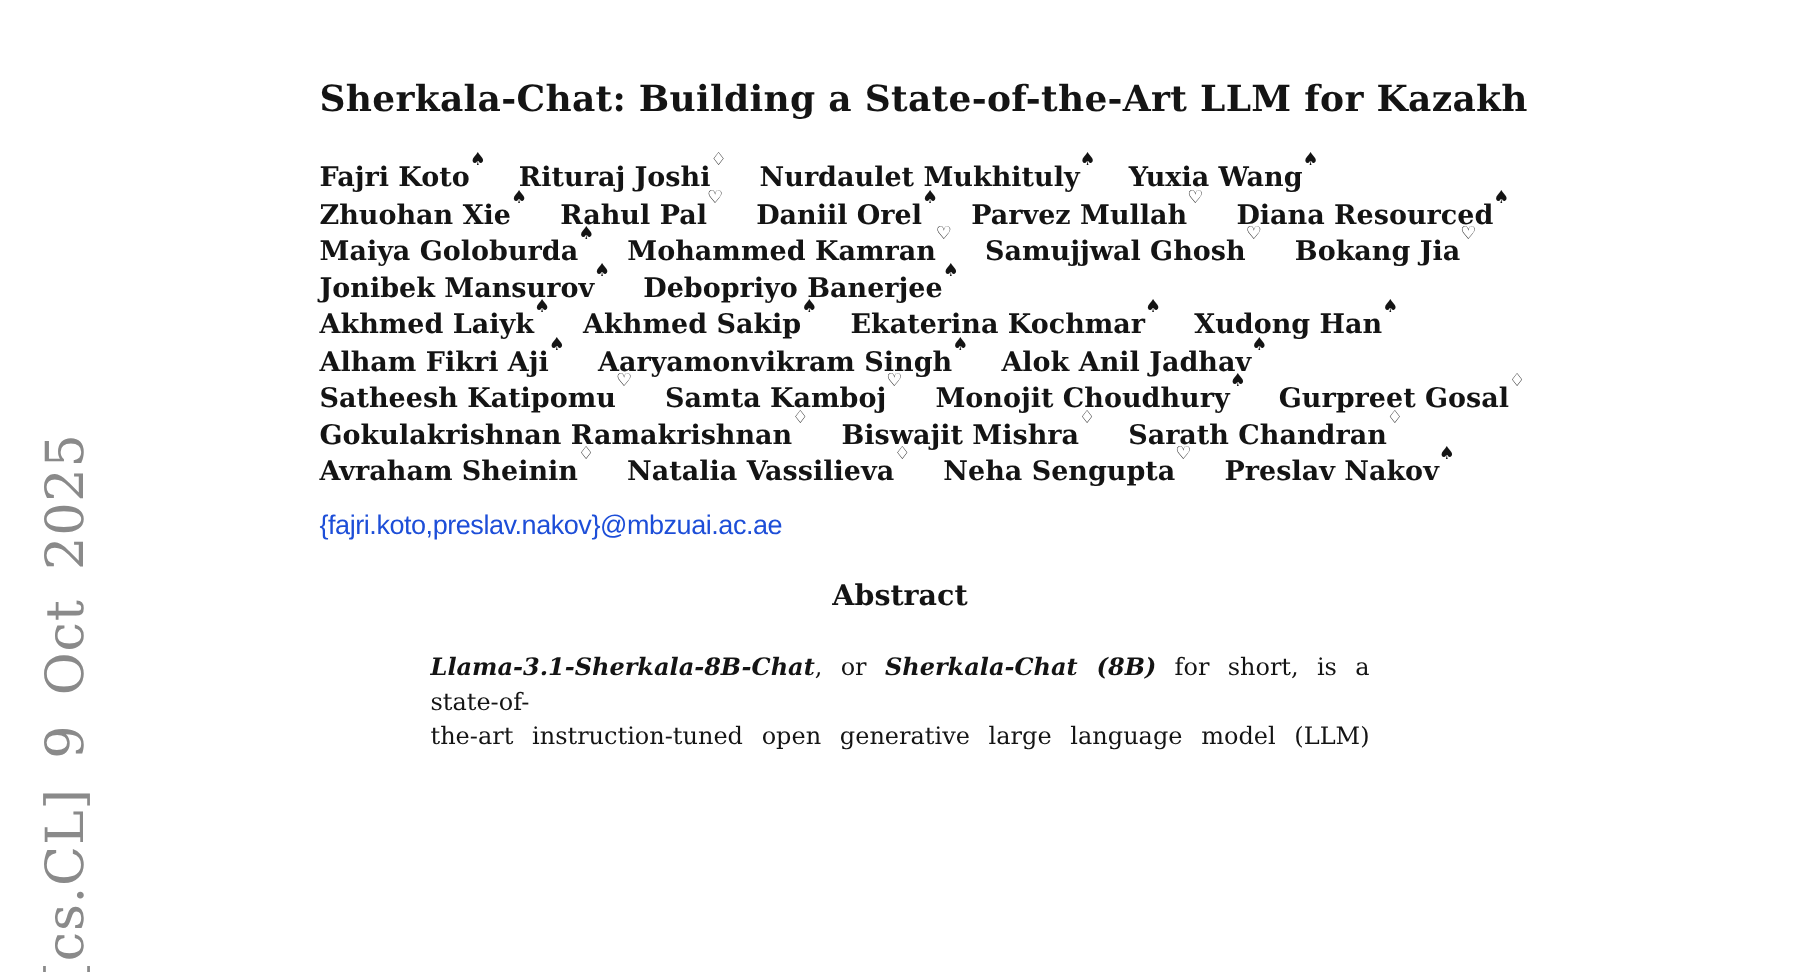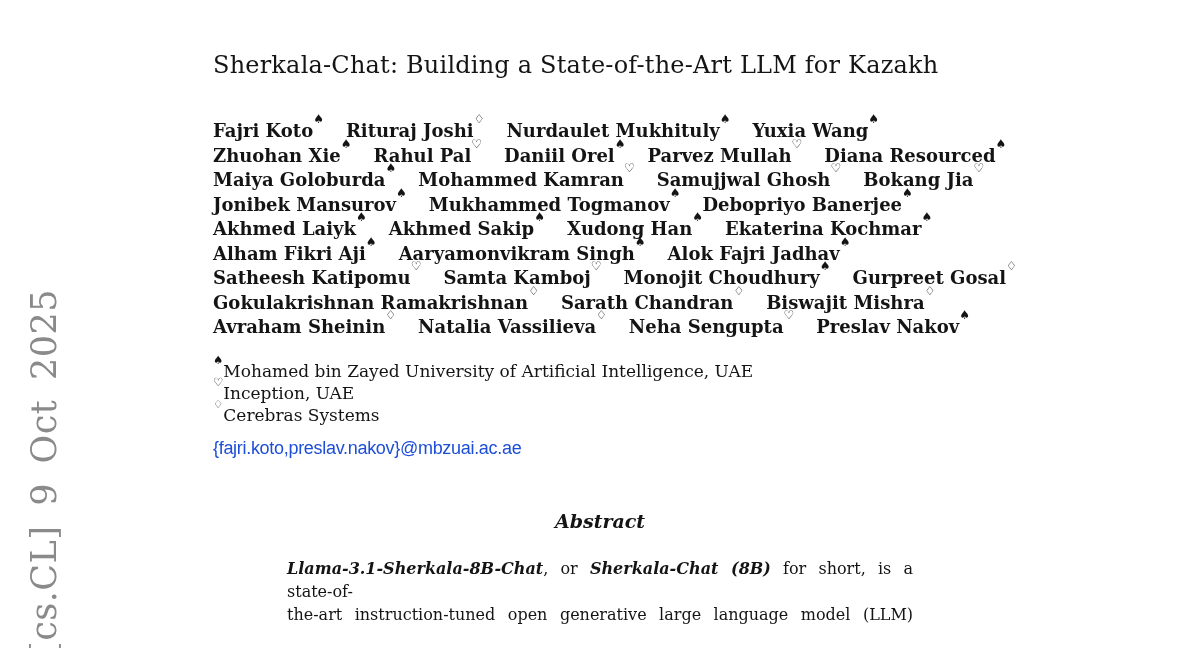"Sherkala-Chat: Building a" .title { font-weight: normal -> bold }
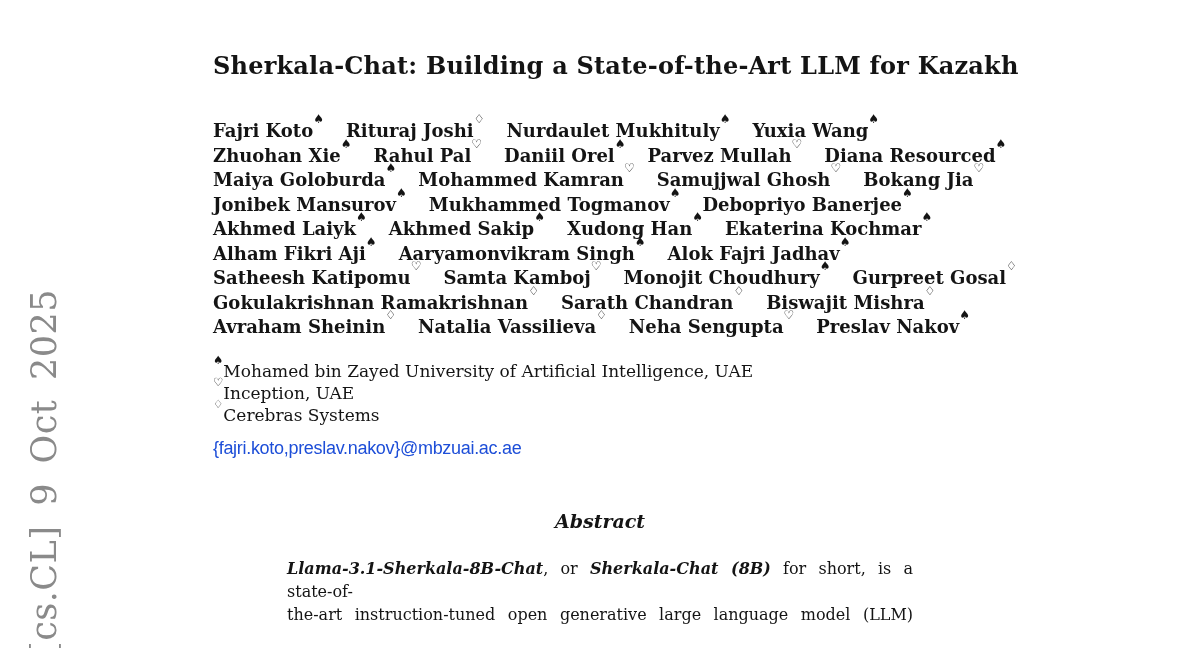"Fajri Koto♠" .authors { margin-top: 38px -> 26px }
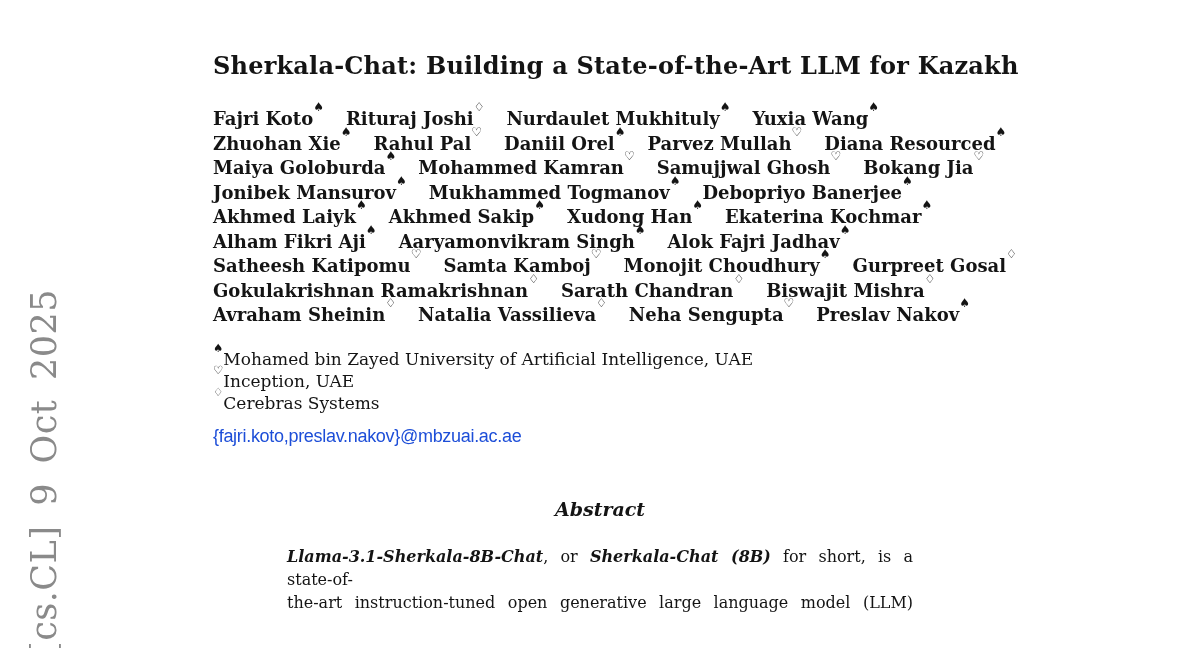"Mukhammed Togmanov♠" span.author { html: <span><span>Mukhammed Togmanov</span><sup>♠</sup></span> -> none }
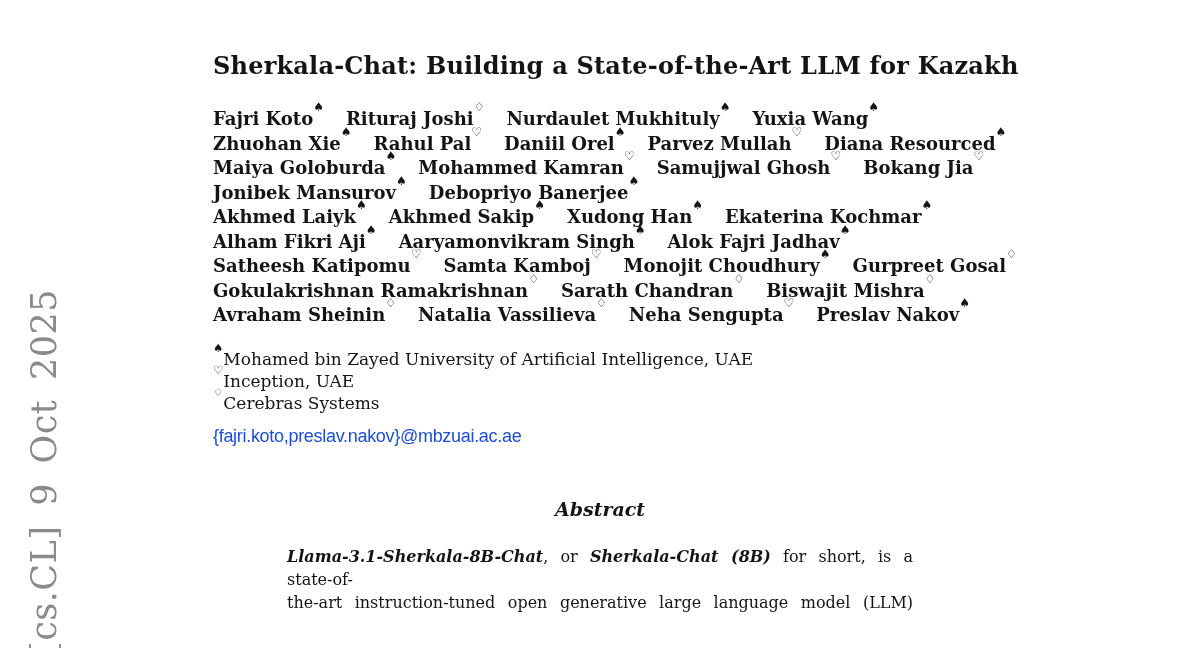"Xudong Han♠" span.author { order: before "Ekaterina Kochmar♠" -> after "Ekaterina Kochmar♠" }
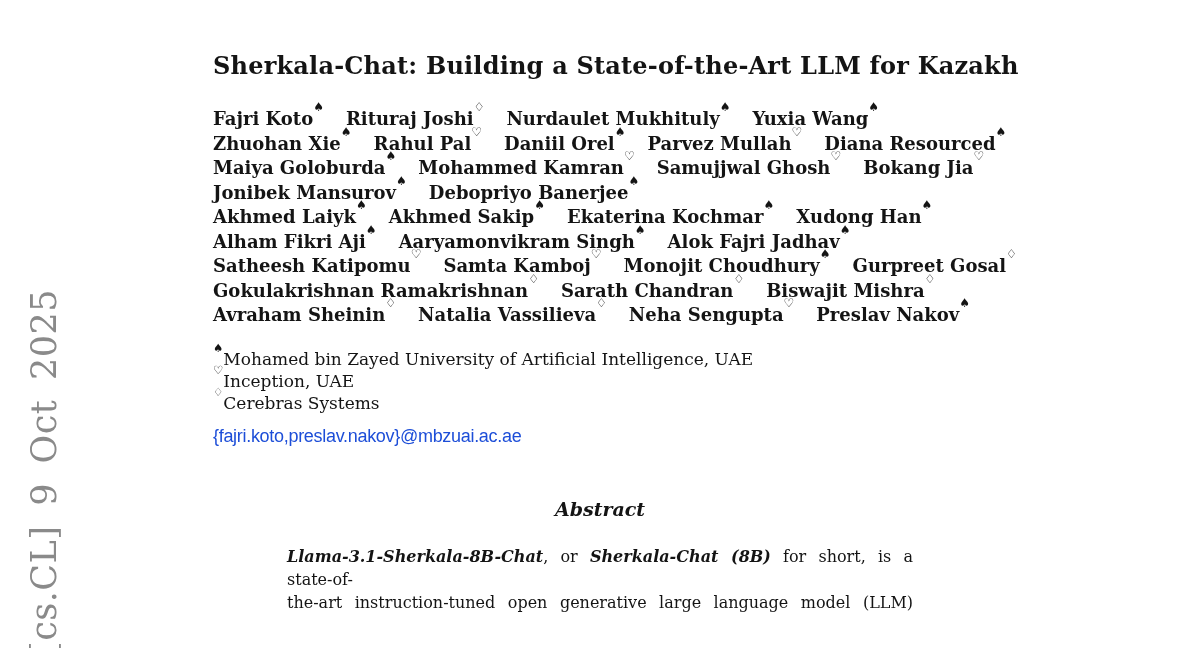"Alok Fajri Jadhav" span { text: Fajri -> Anil }
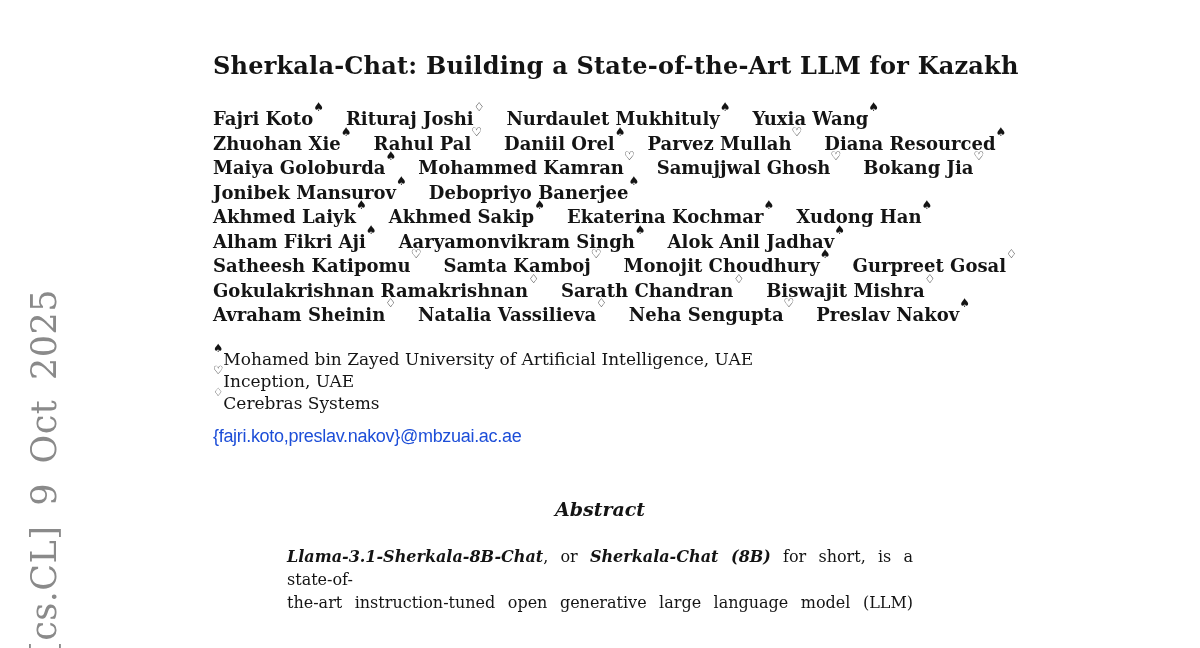"Sarath Chandran♢" span.author { order: before "Biswajit Mishra♢" -> after "Biswajit Mishra♢" }
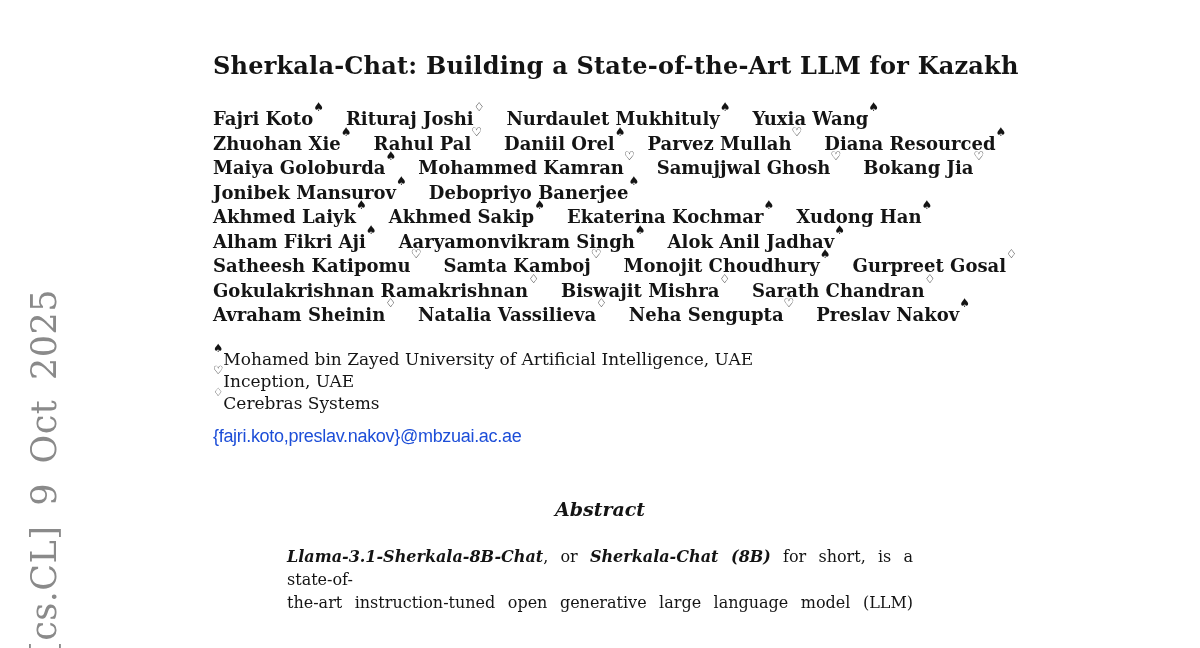"♠Mohamed bin Zayed University of" div.affiliations { html: <div> <div><sup>♠</sup><span>Mohamed bin Zayed University of Artificial Intelligence, UAE</span></div> <div><sup>♡</sup><span>Inception, UAE</span></div> <div><sup>♢</sup><span>Cerebras Systems</span></div> </div> -> none }
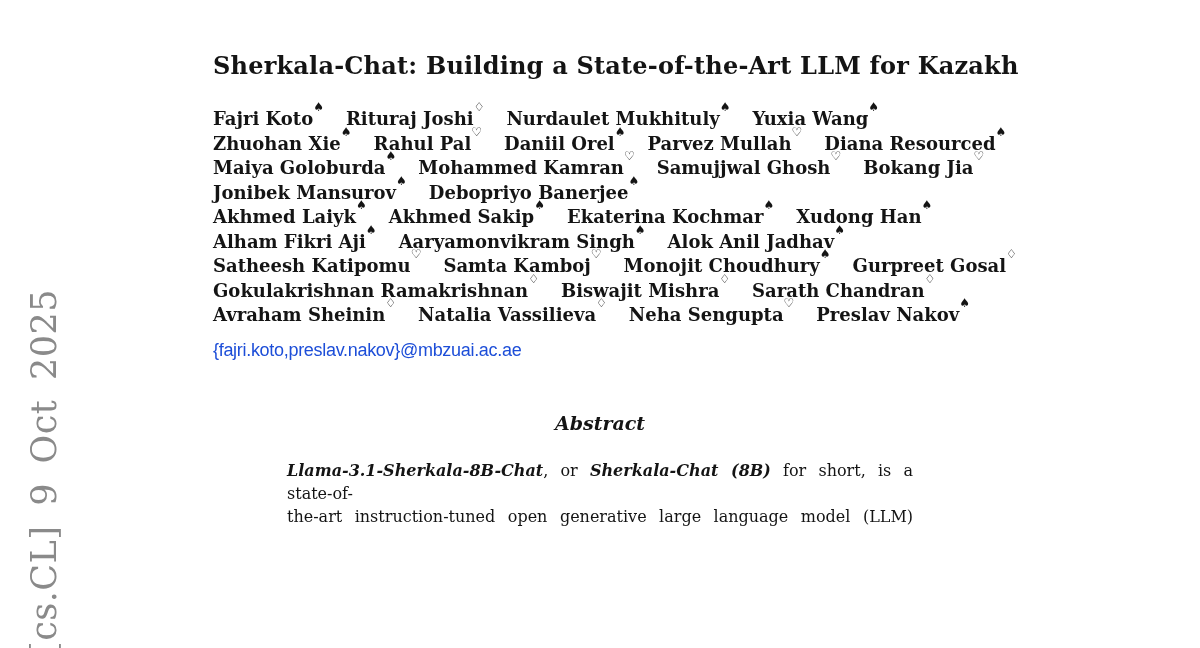"Abstract" .abstract-heading { font-style: italic -> none; margin: 51px 0 0 74px -> 25px 0 0 74px }
